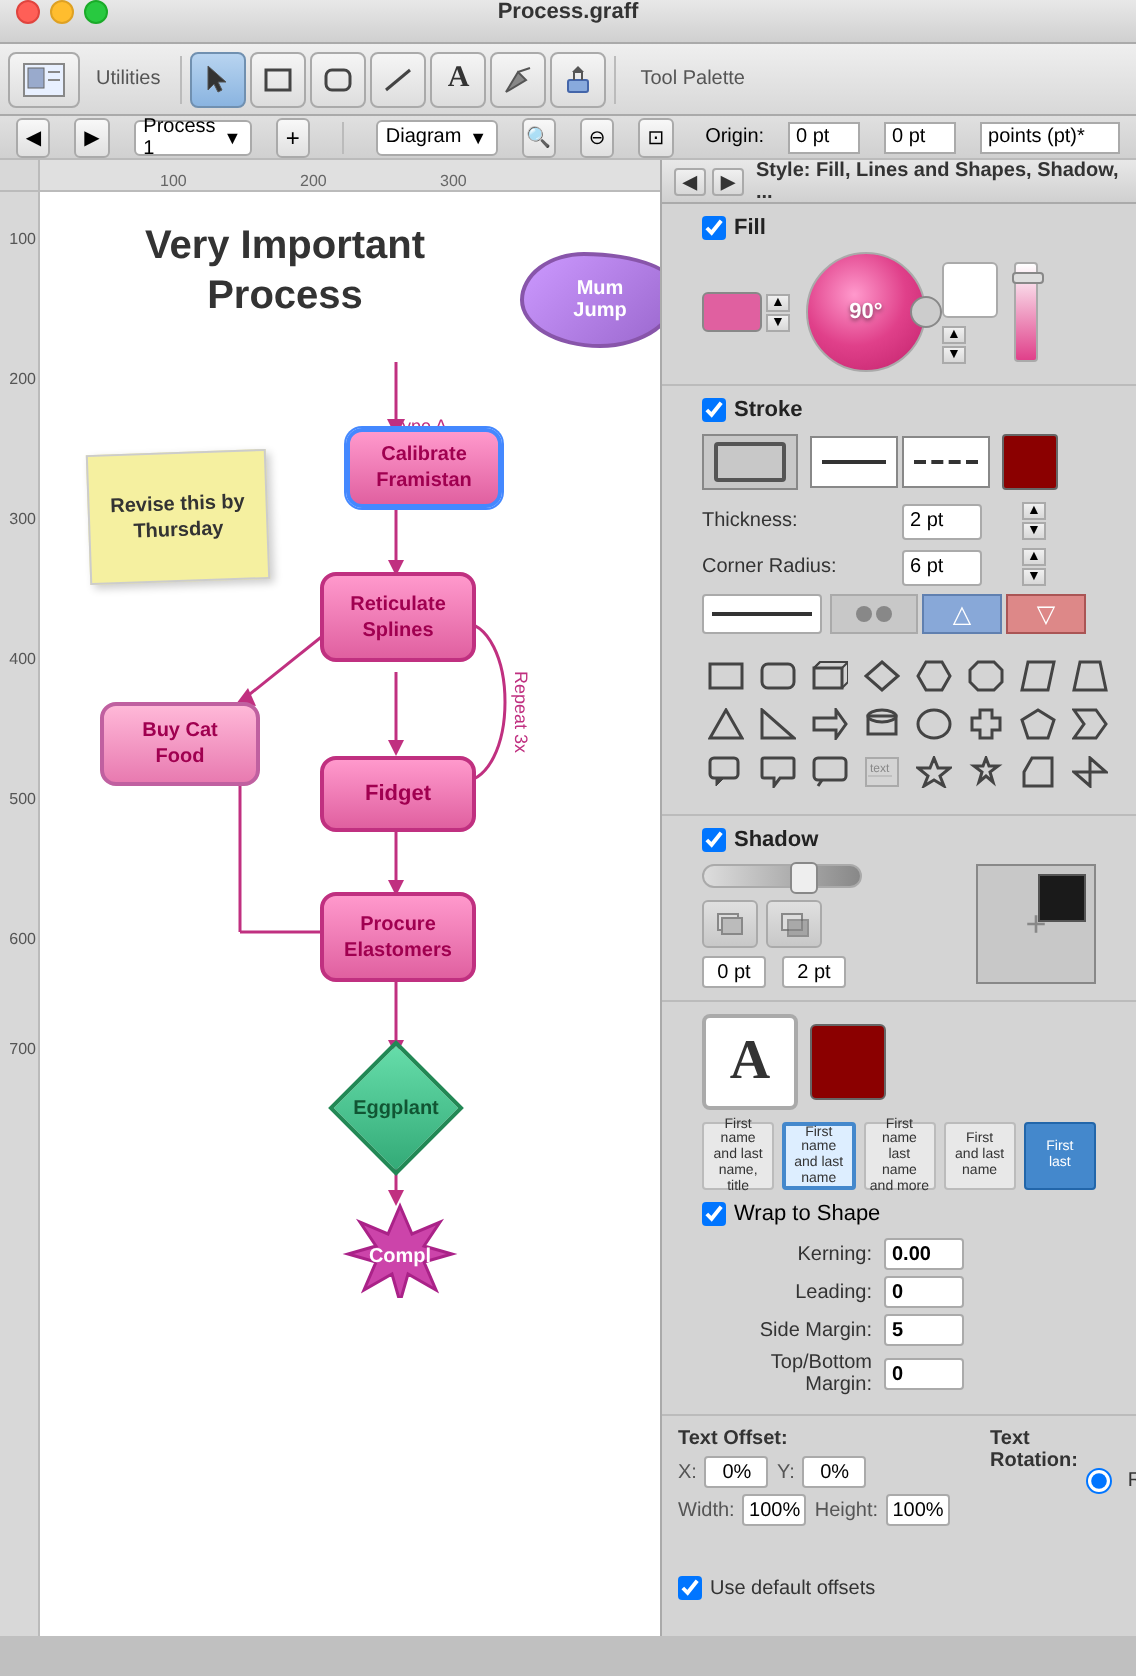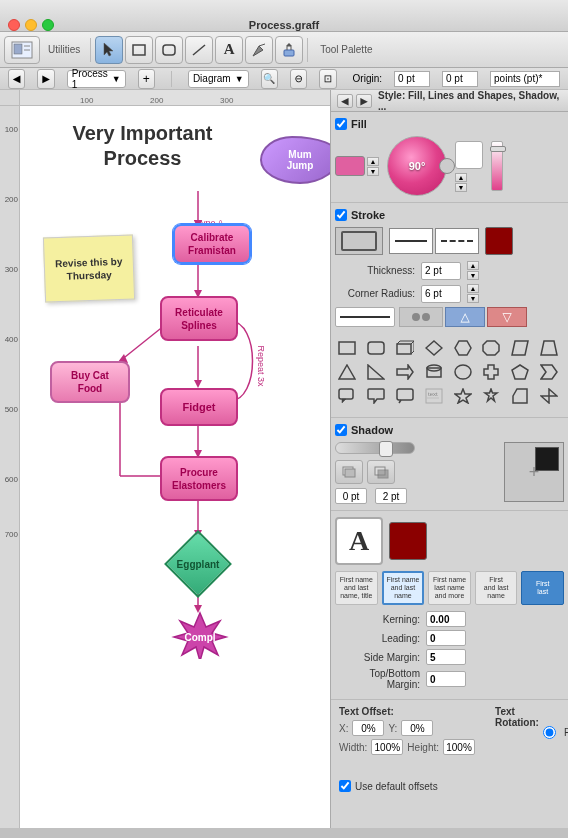"Process.graff" .title-bar { align-items: flex-end -> flex-start; height: 32px -> 22px }
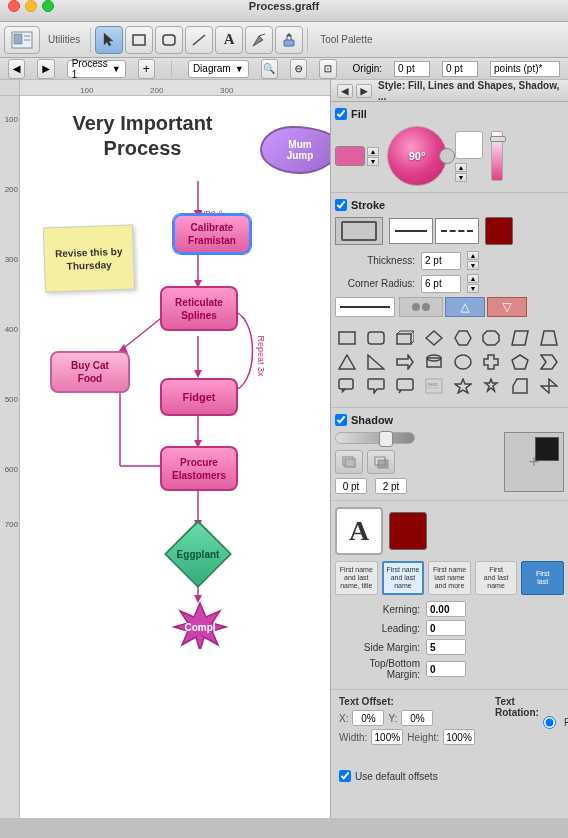"Fill" .panel-section { padding: 6px 4px -> 6px 20px }
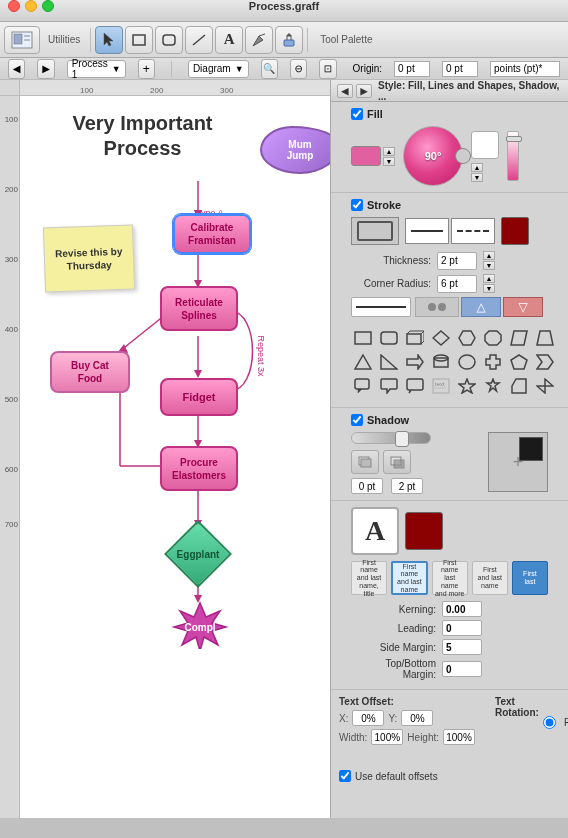"Thickness:" .label-row { gap: 6px -> 20px; text-align: right -> none }
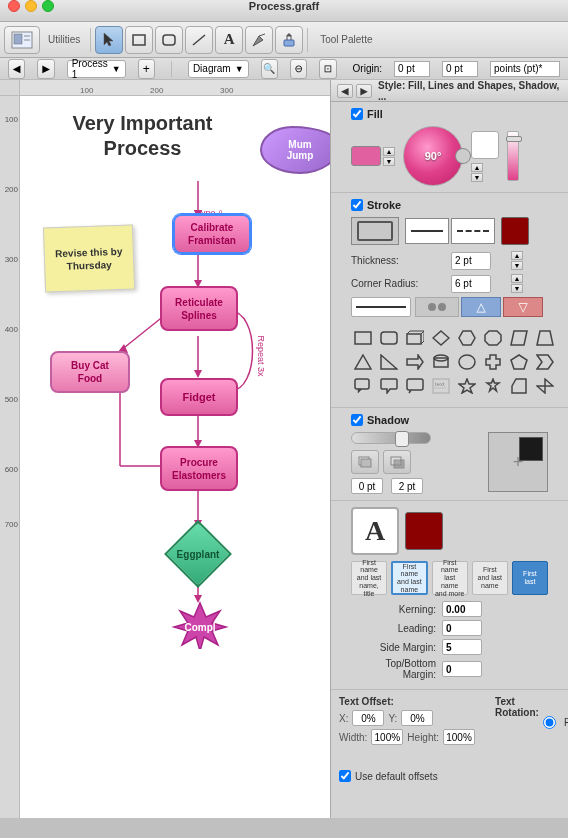"Wrap to Shape" div.wrap-row { html: none -> <div> <input> <span>Wrap to Shape</span> </div> }
